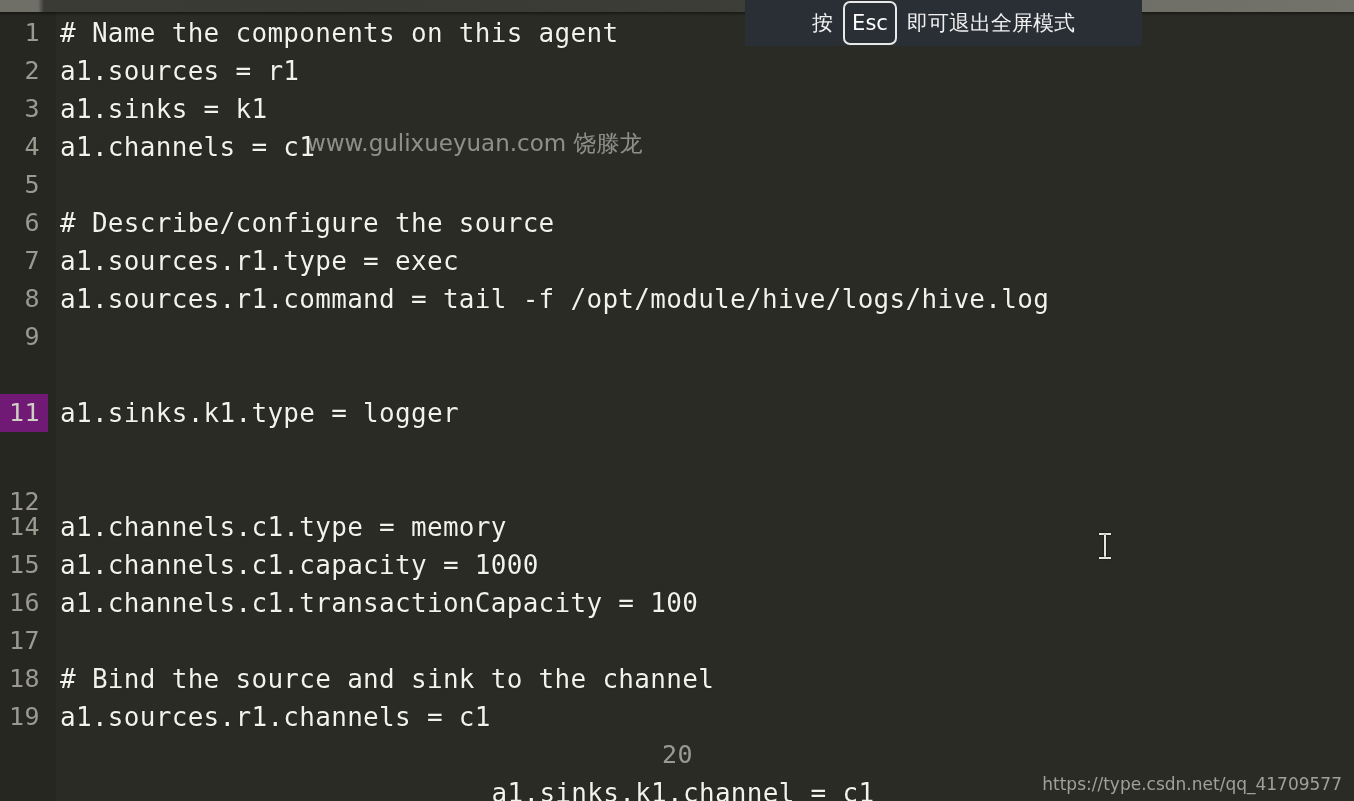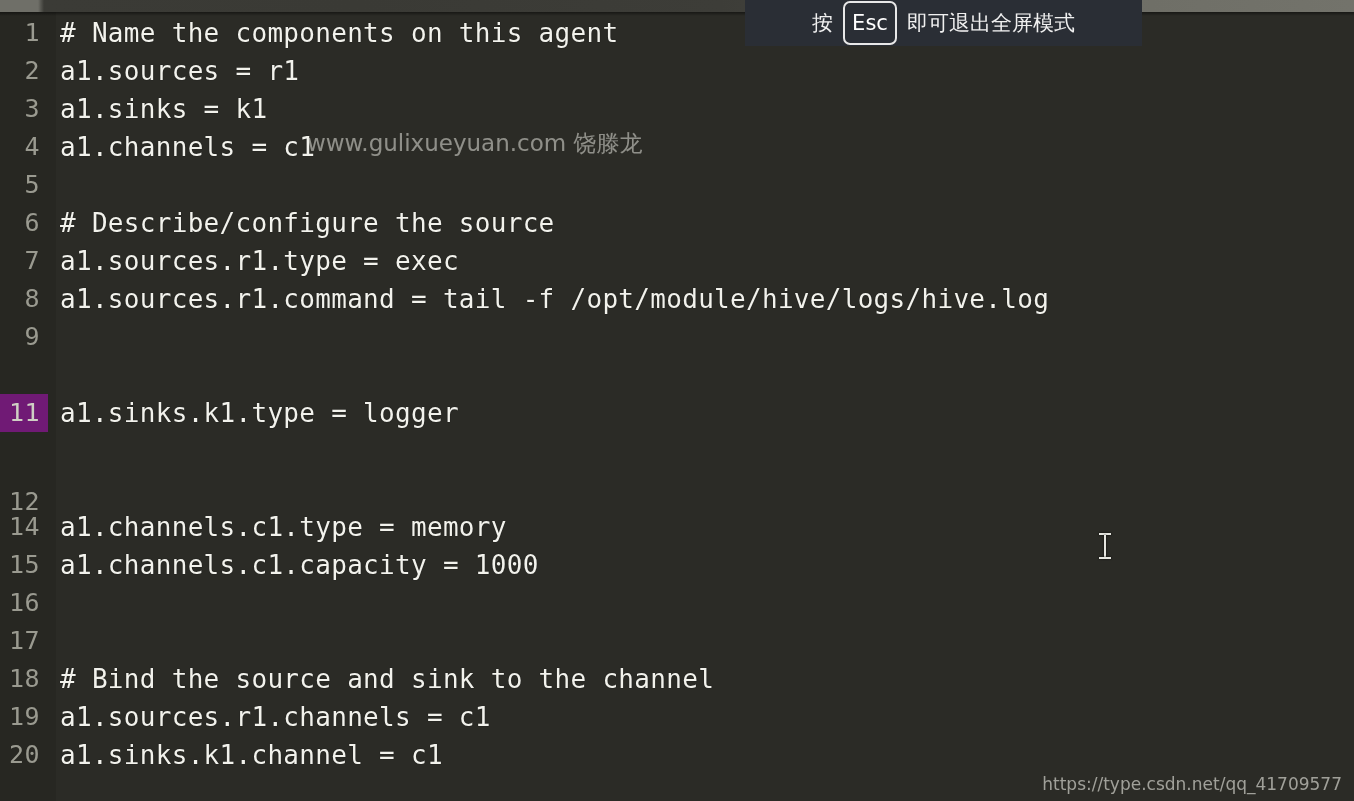"a1.channels.c1.transactionCapacity = 100" span.src { html: none -> <span>a1.channels.c1.transactionCapacity = 100</span> }
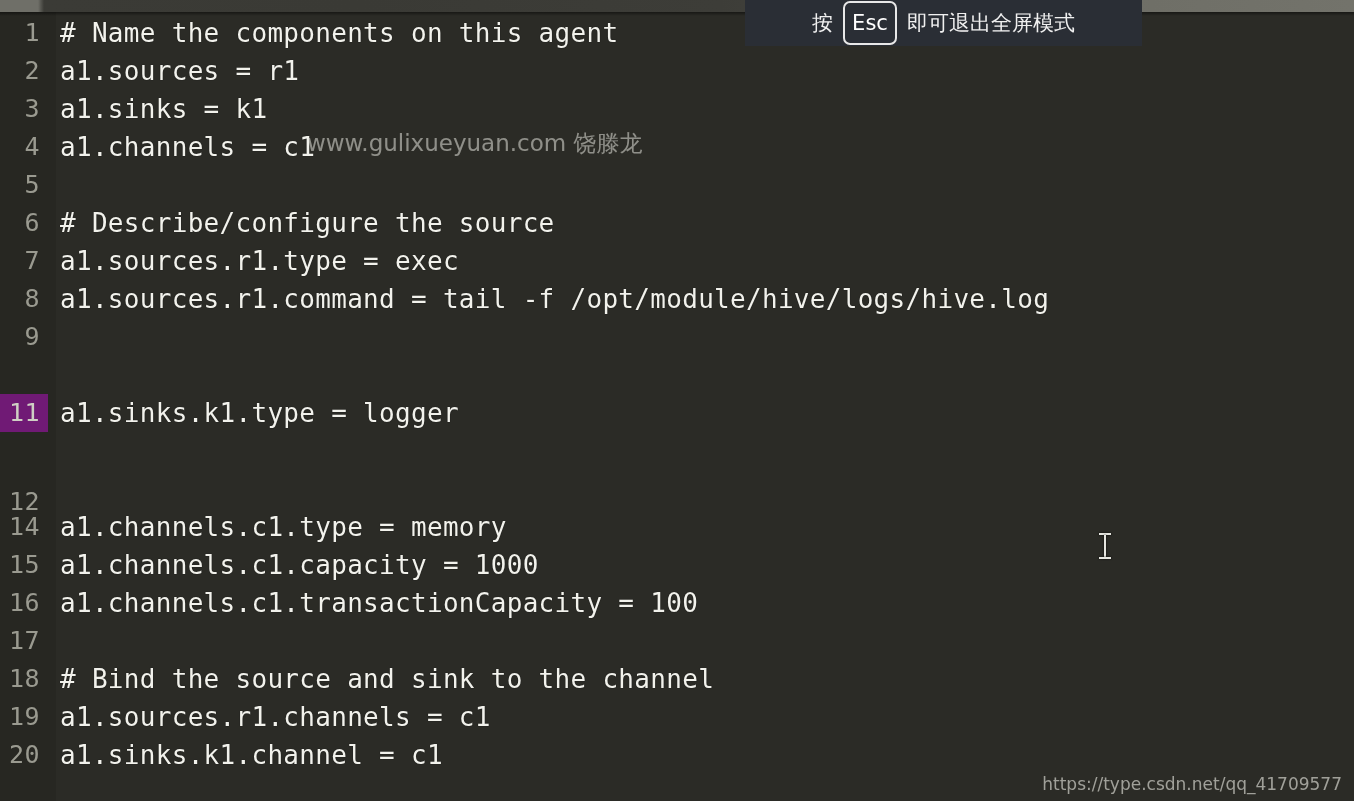"20" div.code-line { flex-direction: none -> column }
